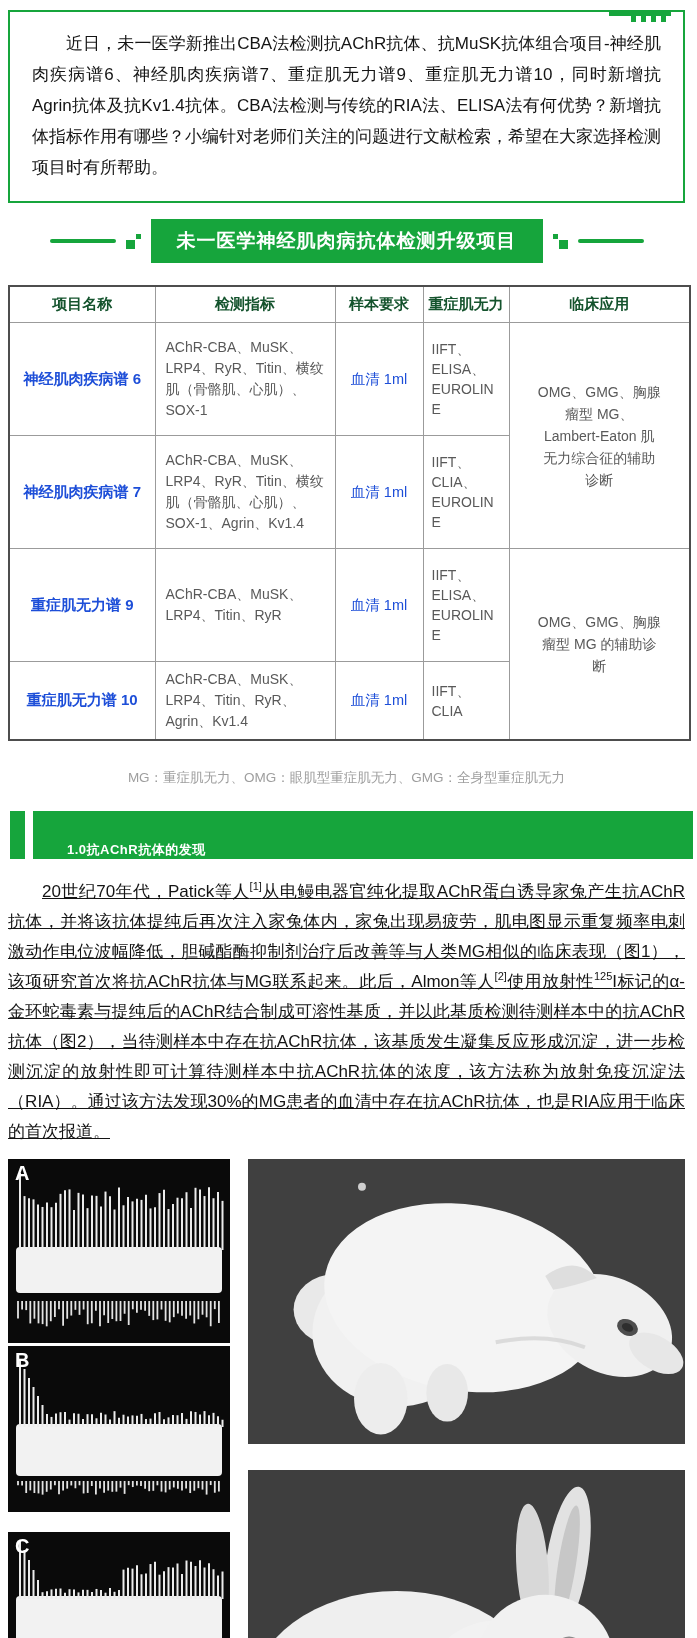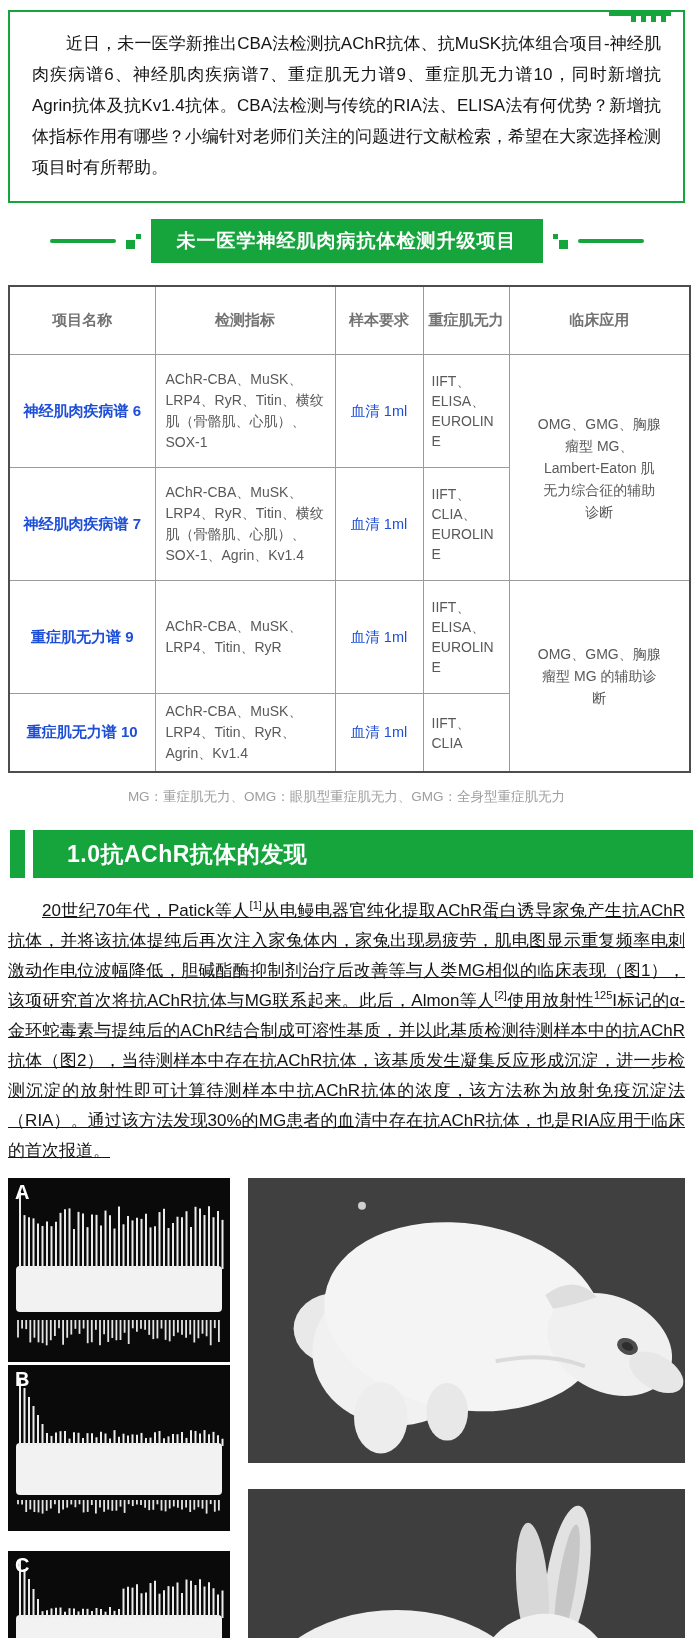"项目名称" table.spec th { color: #737373 -> #14532d; padding: 24px 2px -> 8px 2px }
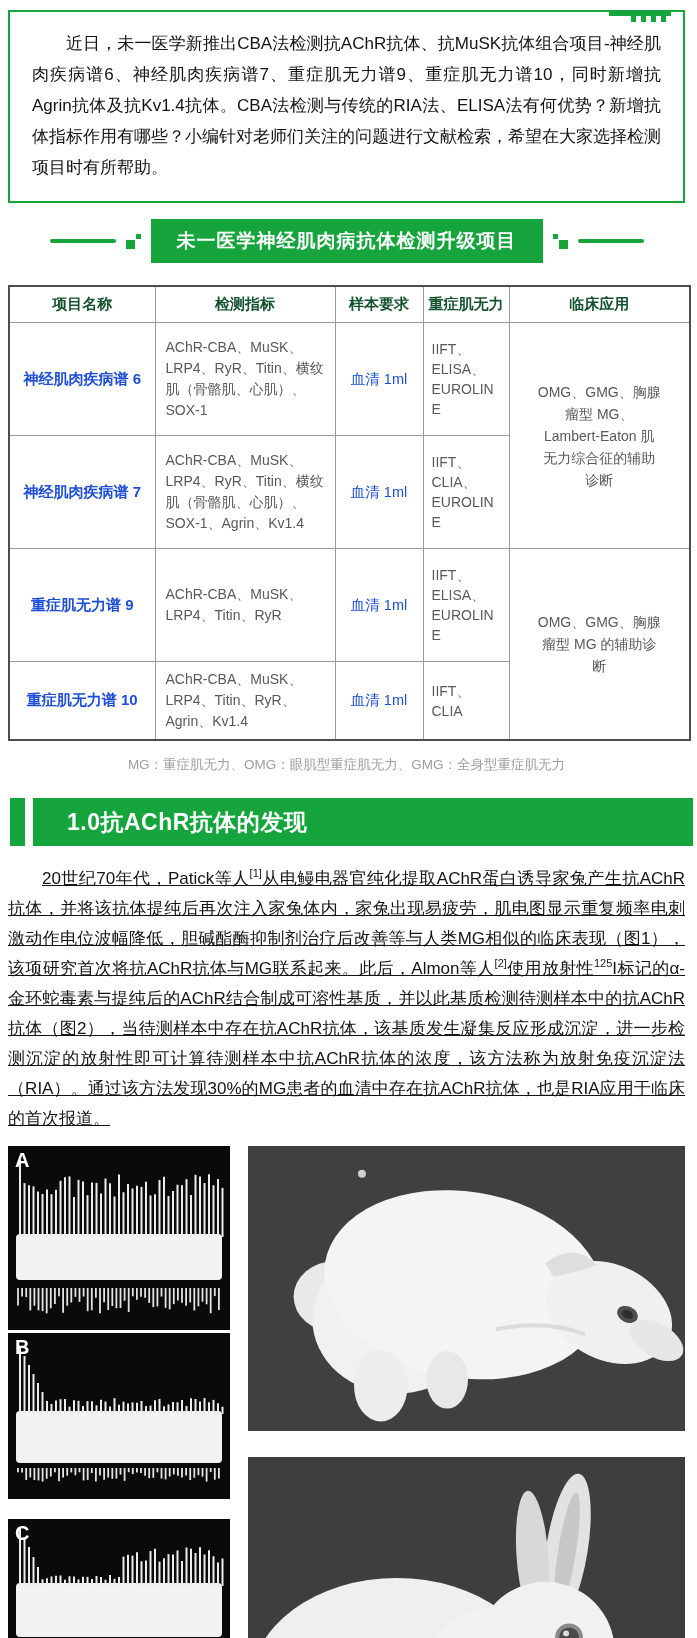"MG：重症肌无力、OMG：眼肌型重症肌无力、GMG：全身型重症肌无力" .table-note { margin-top: 15px -> 28px }
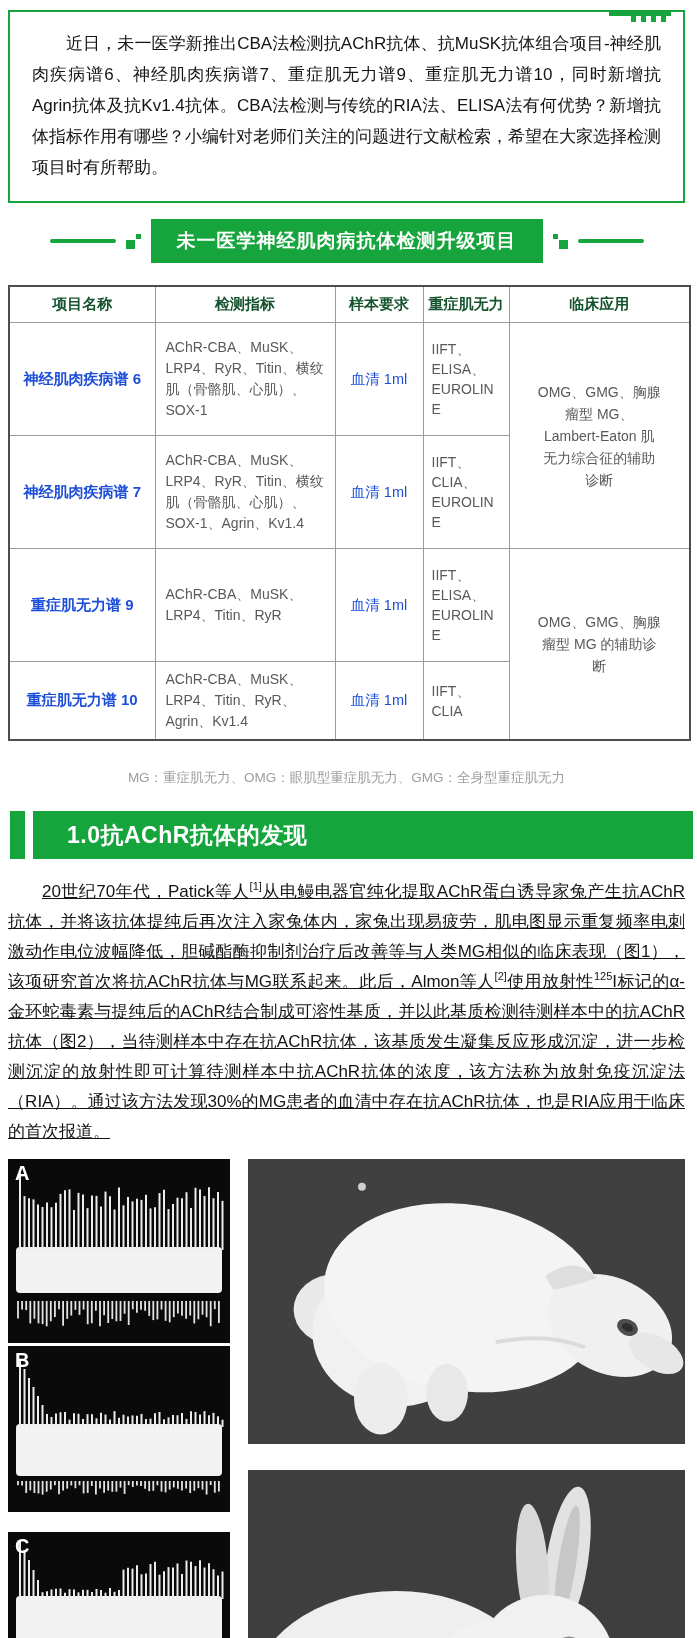"1.0抗AChR抗体的发现" .sh-bar { align-items: center -> flex-end; font-size: 23px -> 13px }
